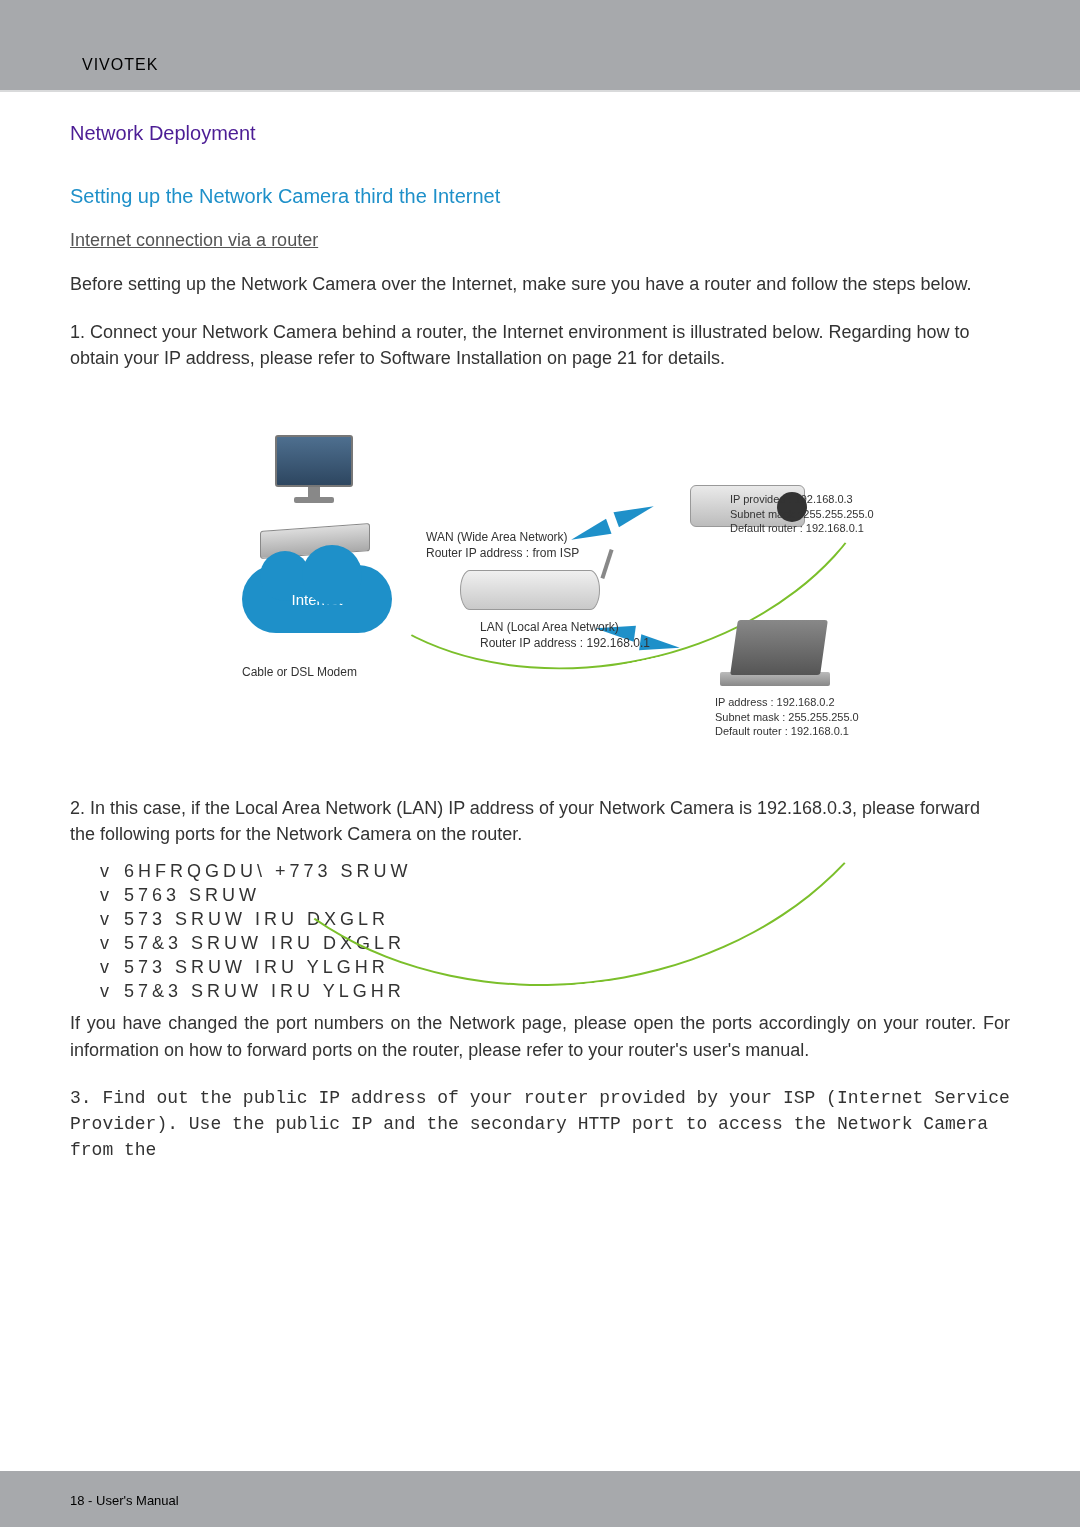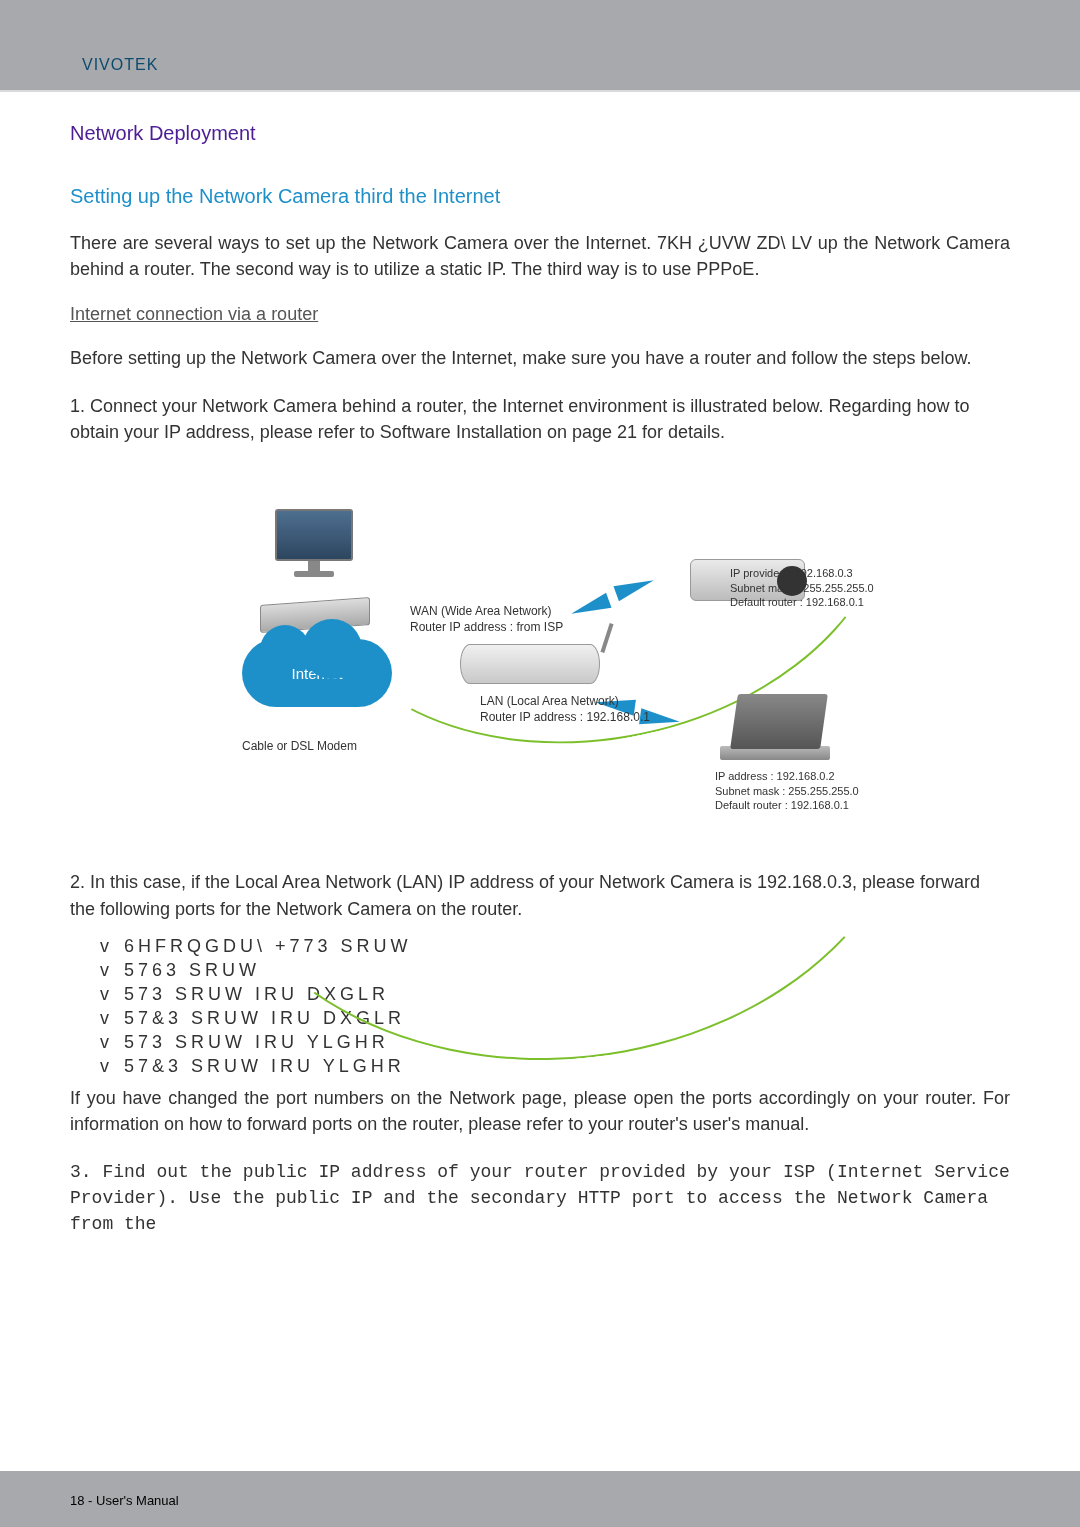"VIVOTEK" .brand { color: #0c4a6e -> #000000 }
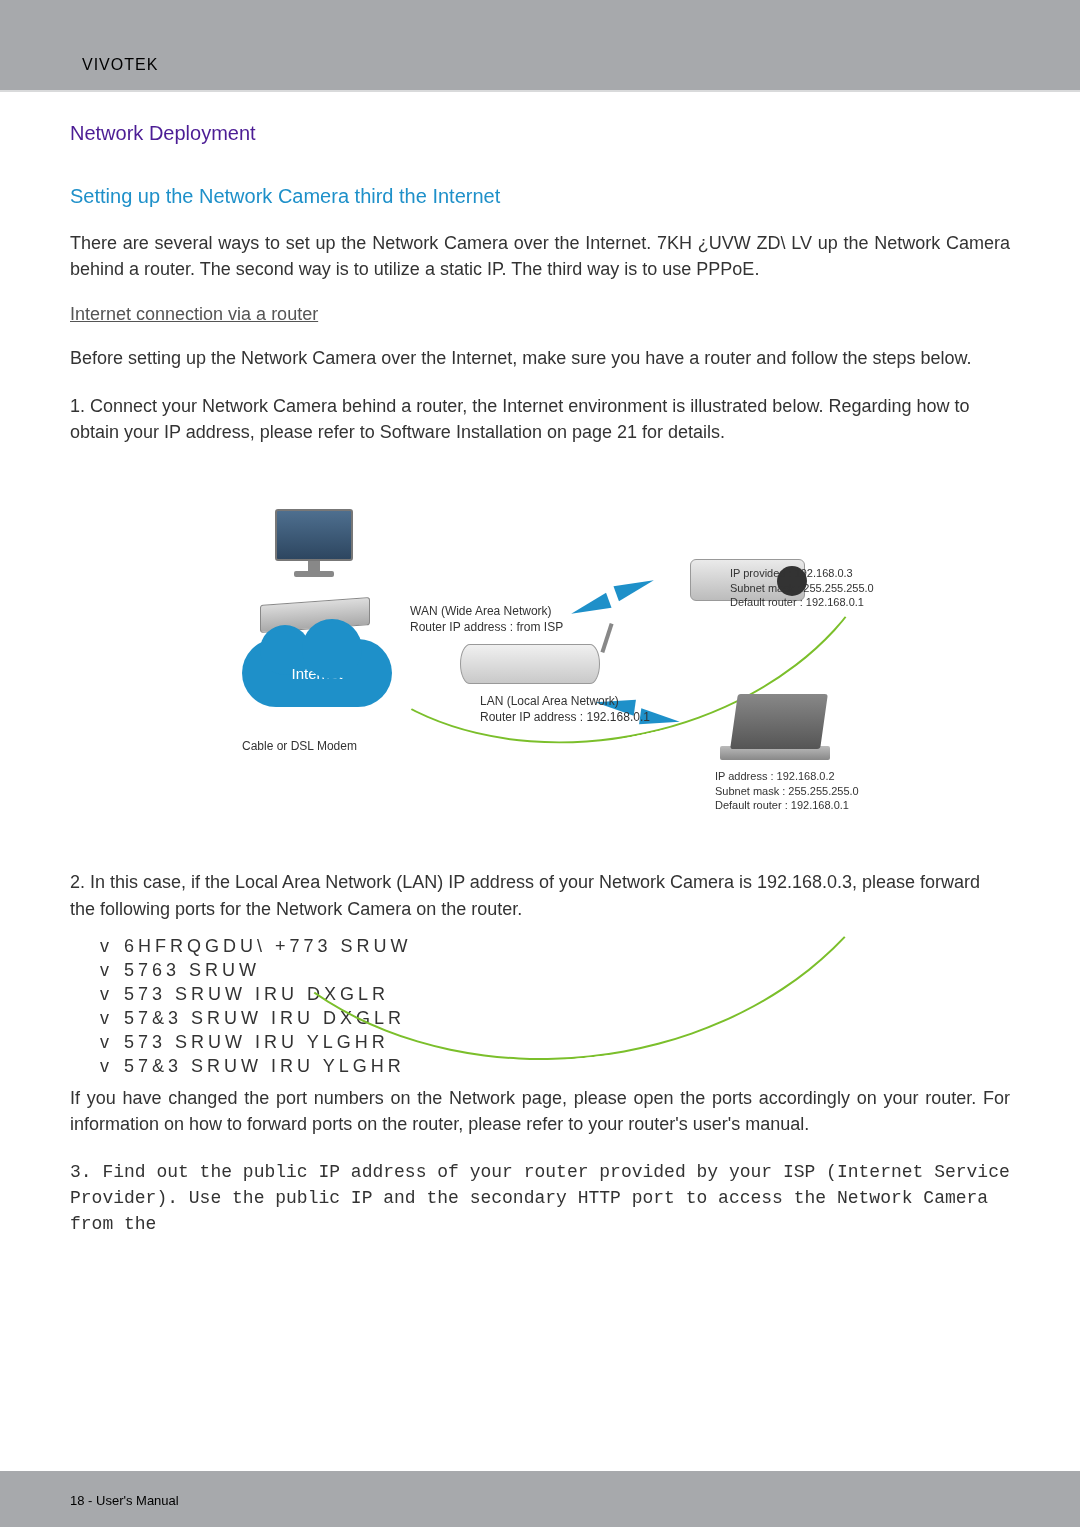"There are several ways to" div.para { html: <div>There are several ways to set up the Network Camera over the Internet. 7KH ¿UVW ZD\ LV up the Network Camera behind a router. The second way is to utilize a static IP. The third way is to use PPPoE.</div> -> none }
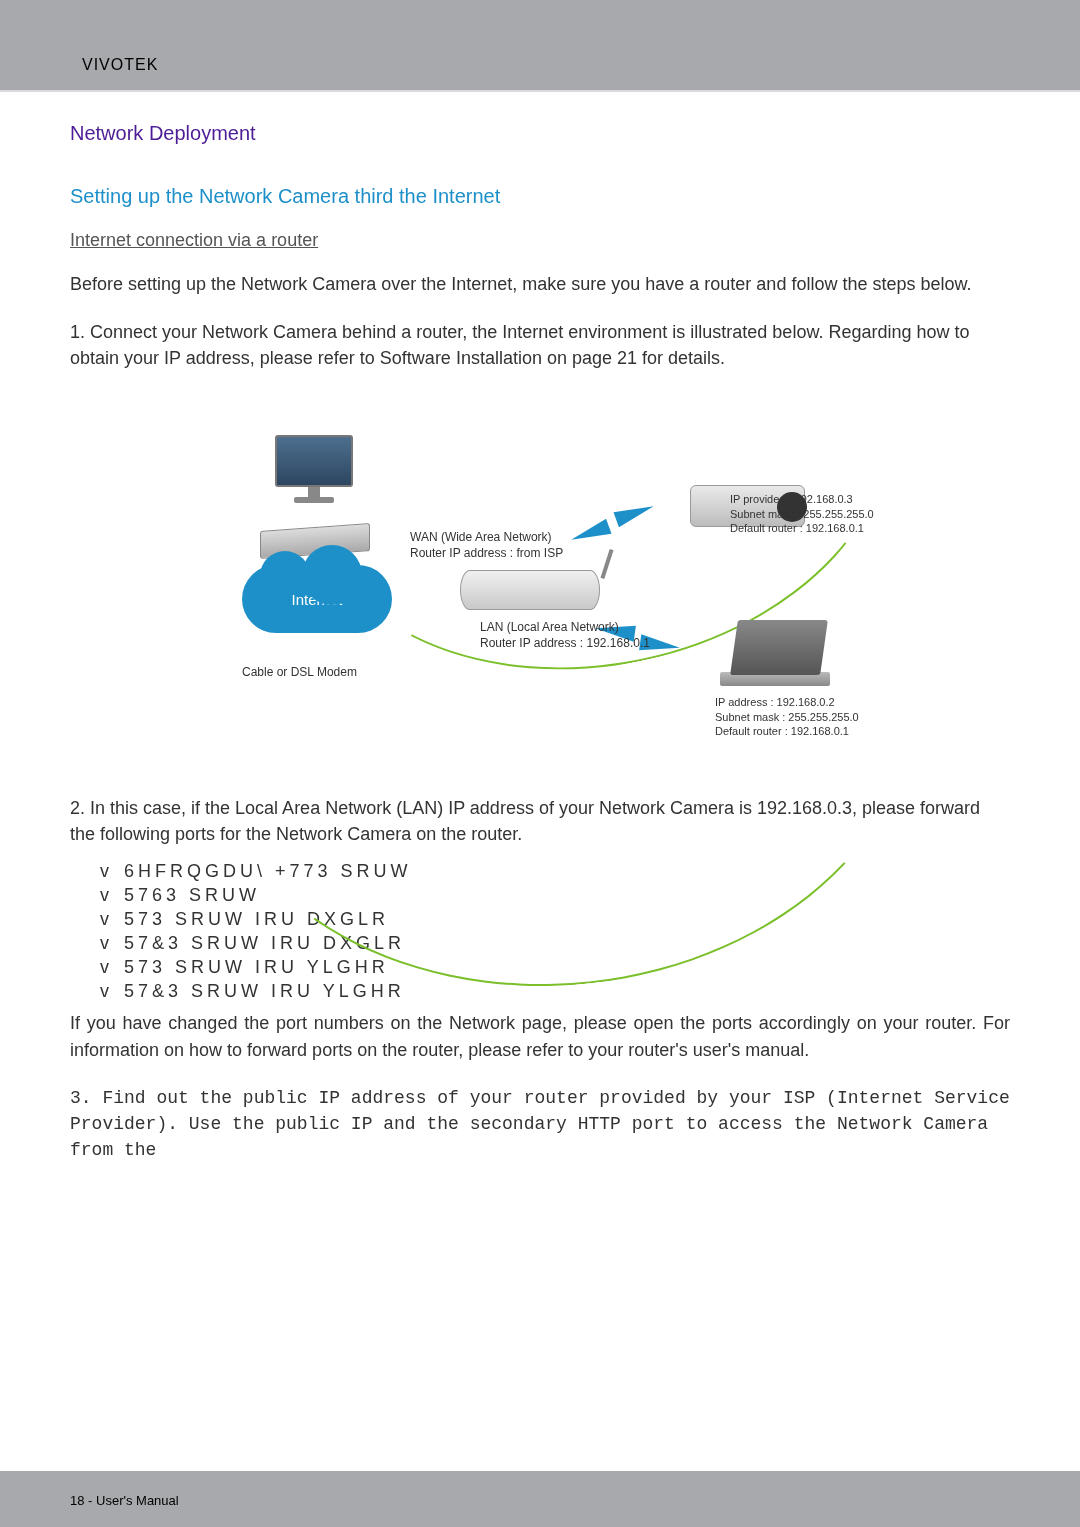"WAN (Wide Area Network)" .dlabel.wan { left: 250px -> 266px }
